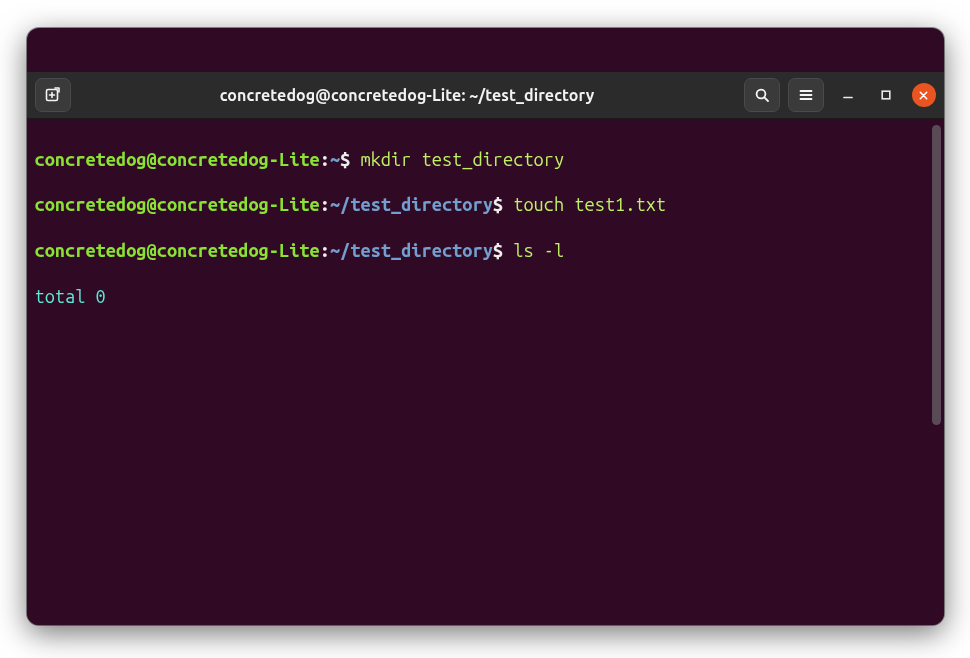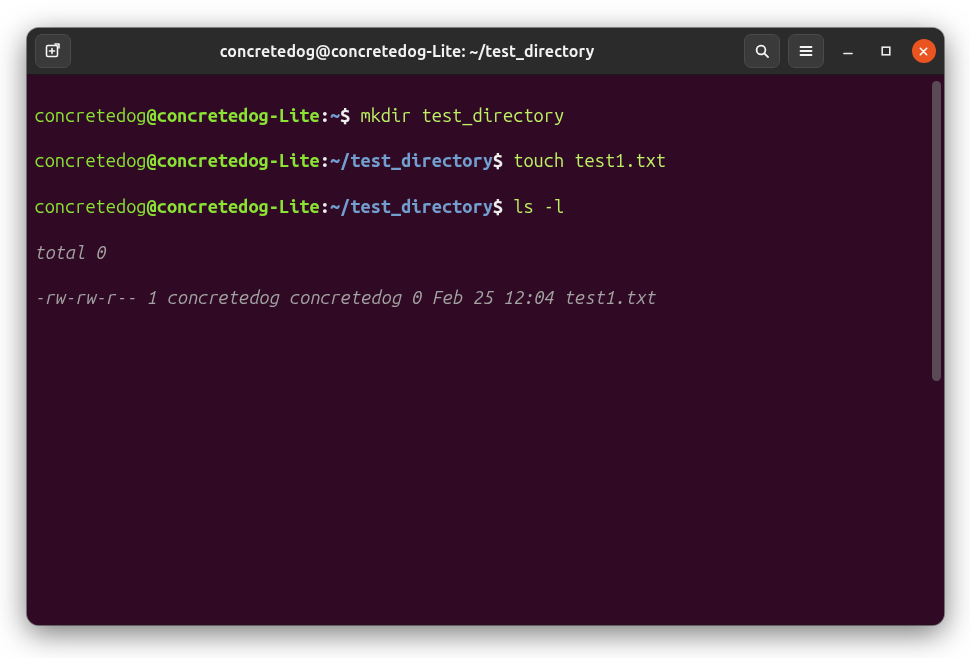"concretedog@concretedog-Lite:" .titlebar { margin-top: none -> 44px }
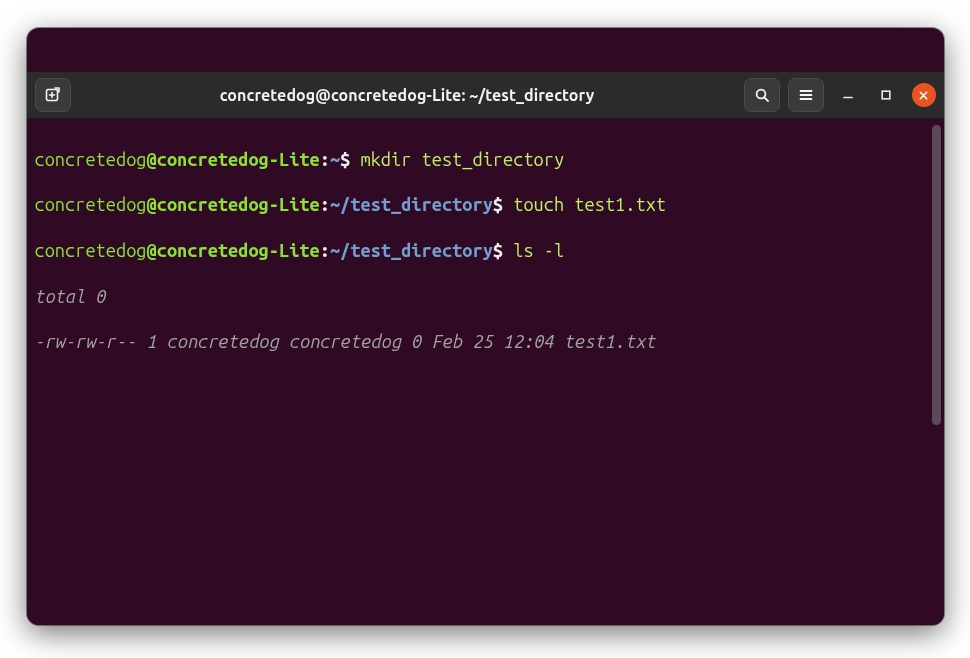"concretedog" .user { font-weight: normal -> bold }
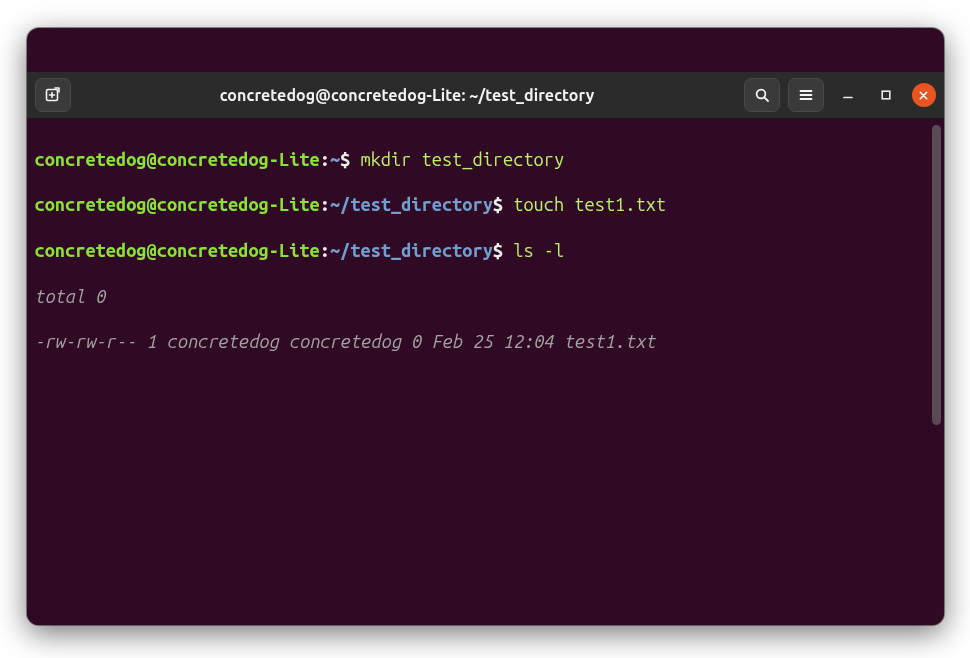"total 0" .out { color: #a3a3a3 -> #5eead4; font-style: italic -> none }
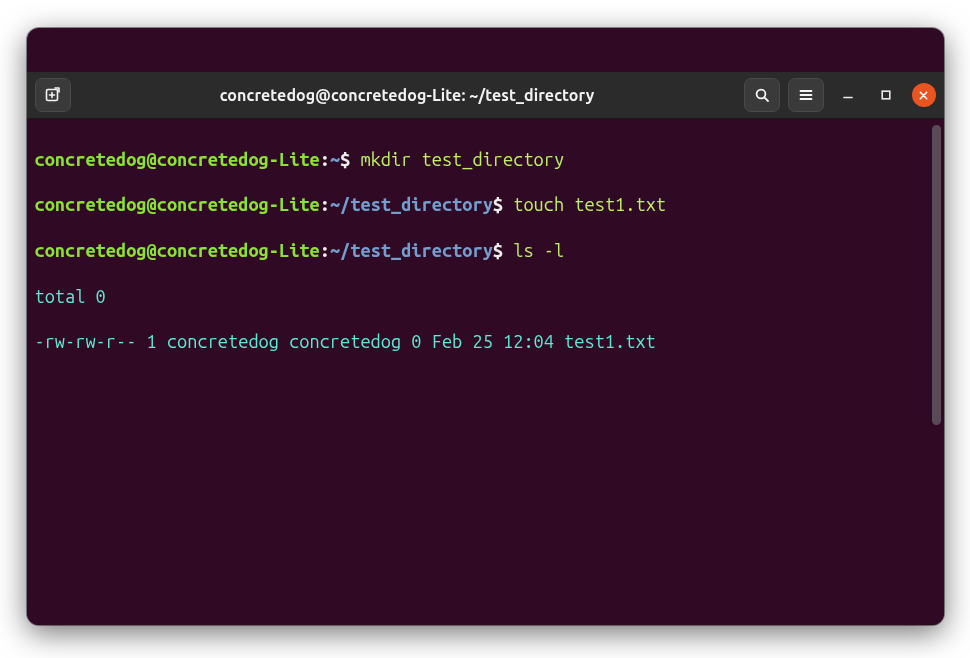"-rw-rw-r-- 1 concretedog concretedog 0" span.line { html: <span>-rw-rw-r-- 1 concretedog concretedog 0 Feb 25 12:04 test1.txt</span> -> none }
